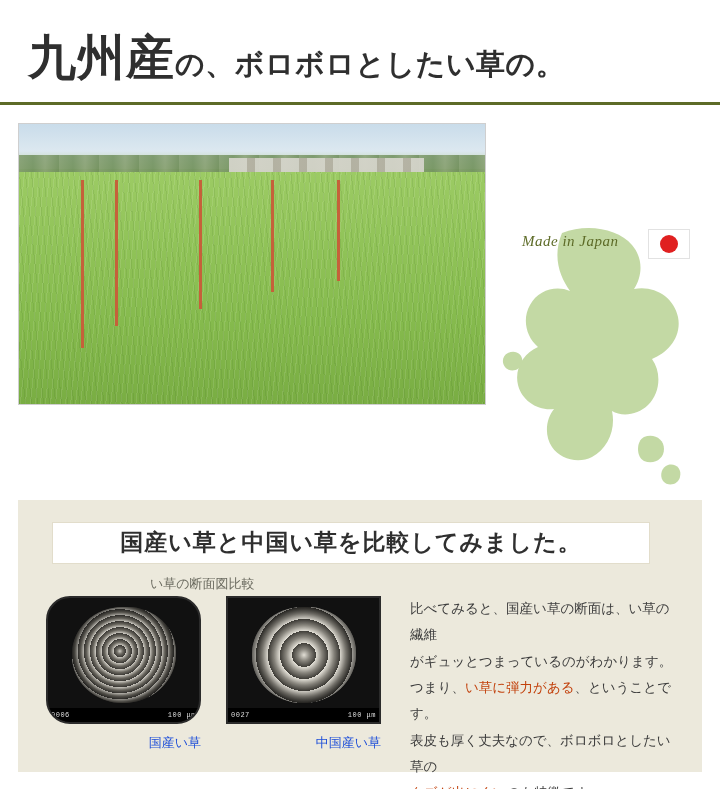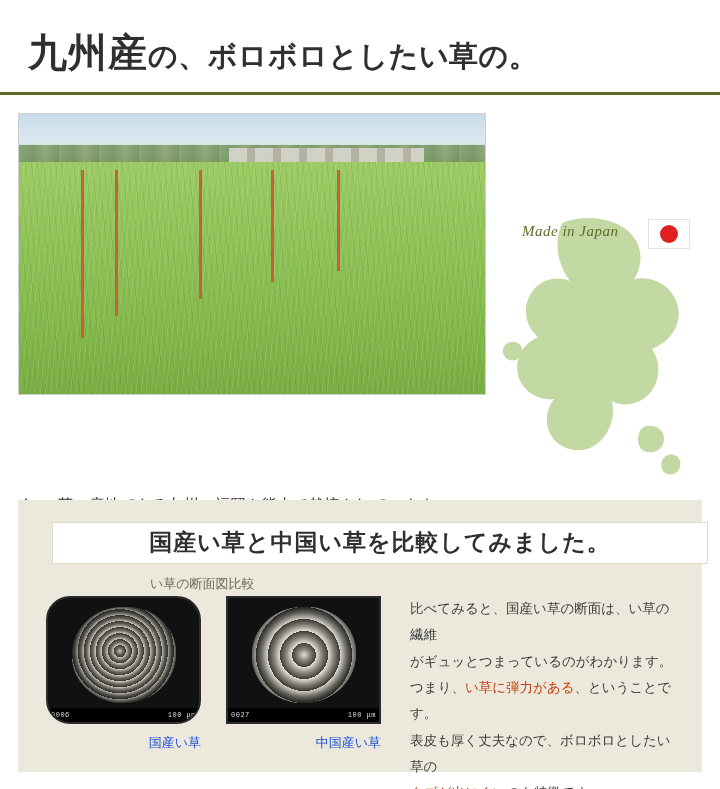"九州産" .headline .big { font-size: 39px -> 48px }
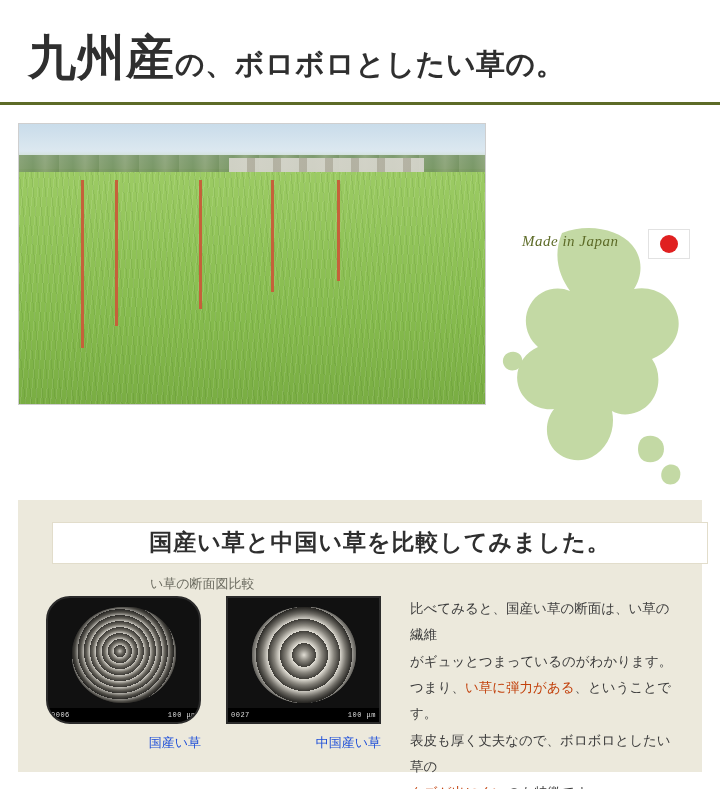"国産い草と中国い草を比較してみました。" .compare-title-wrap { width: 656px -> 598px }
